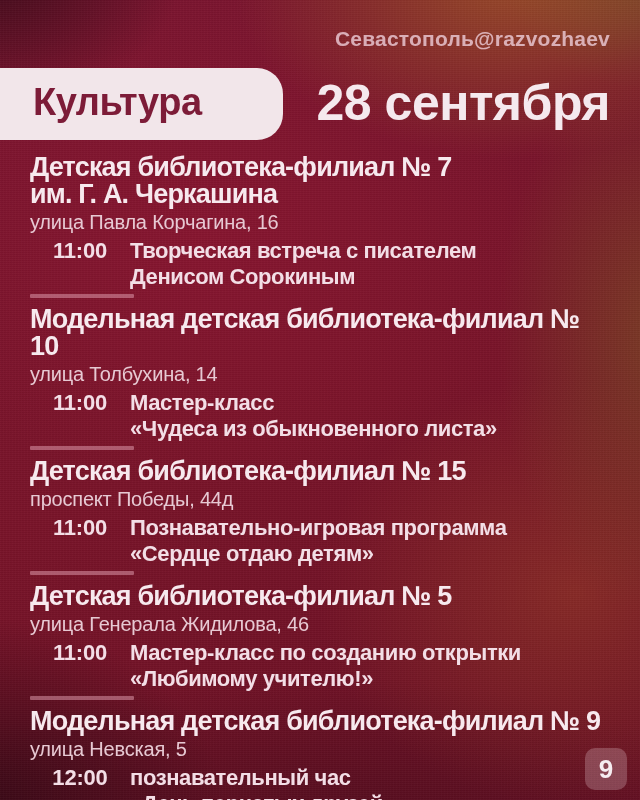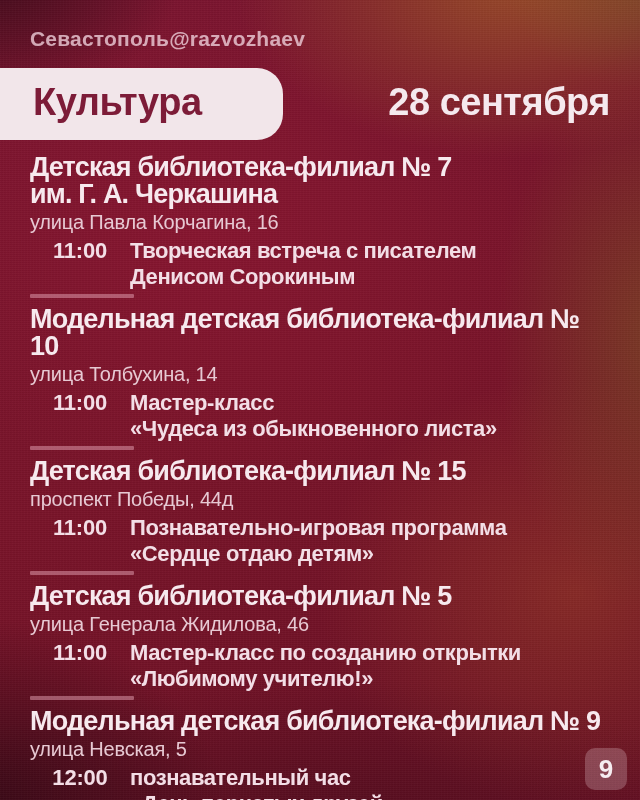"Севастополь" .meta-row { justify-content: flex-start -> flex-end }
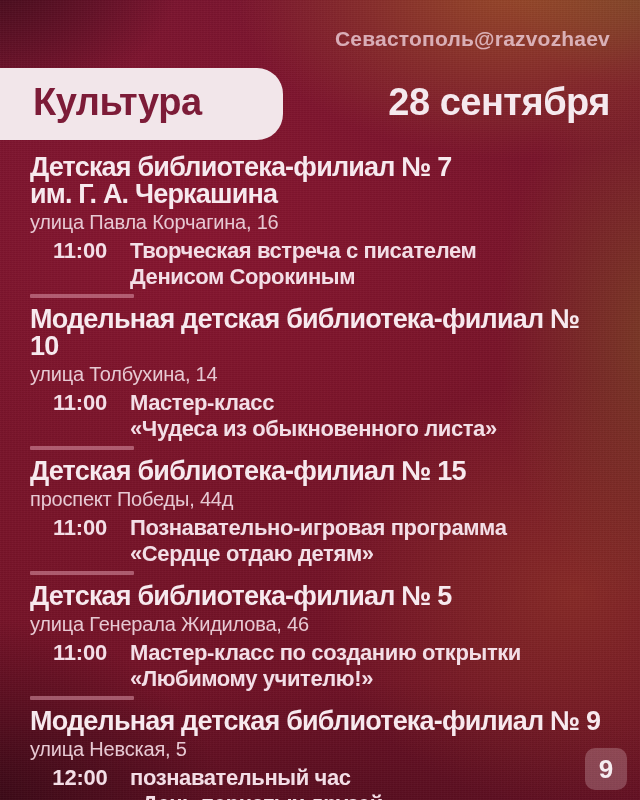"28 сентября" .date-label { font-size: 38px -> 50px }
